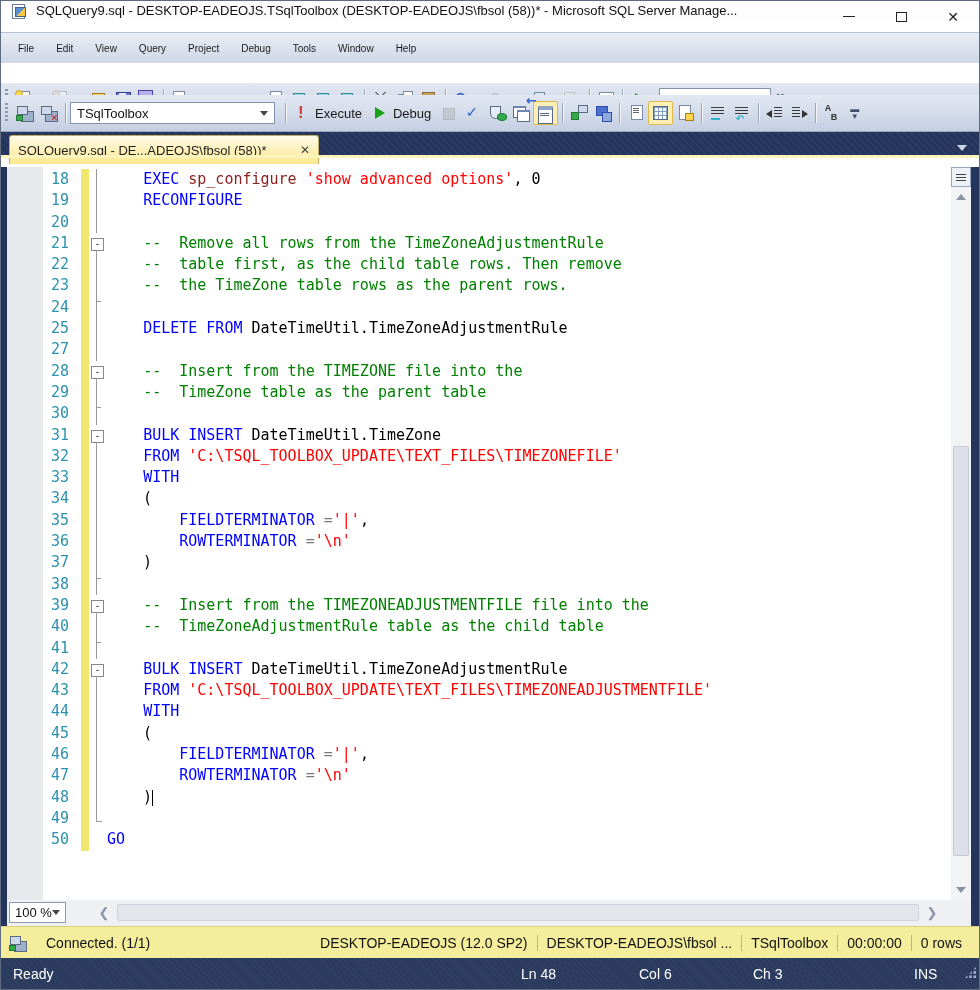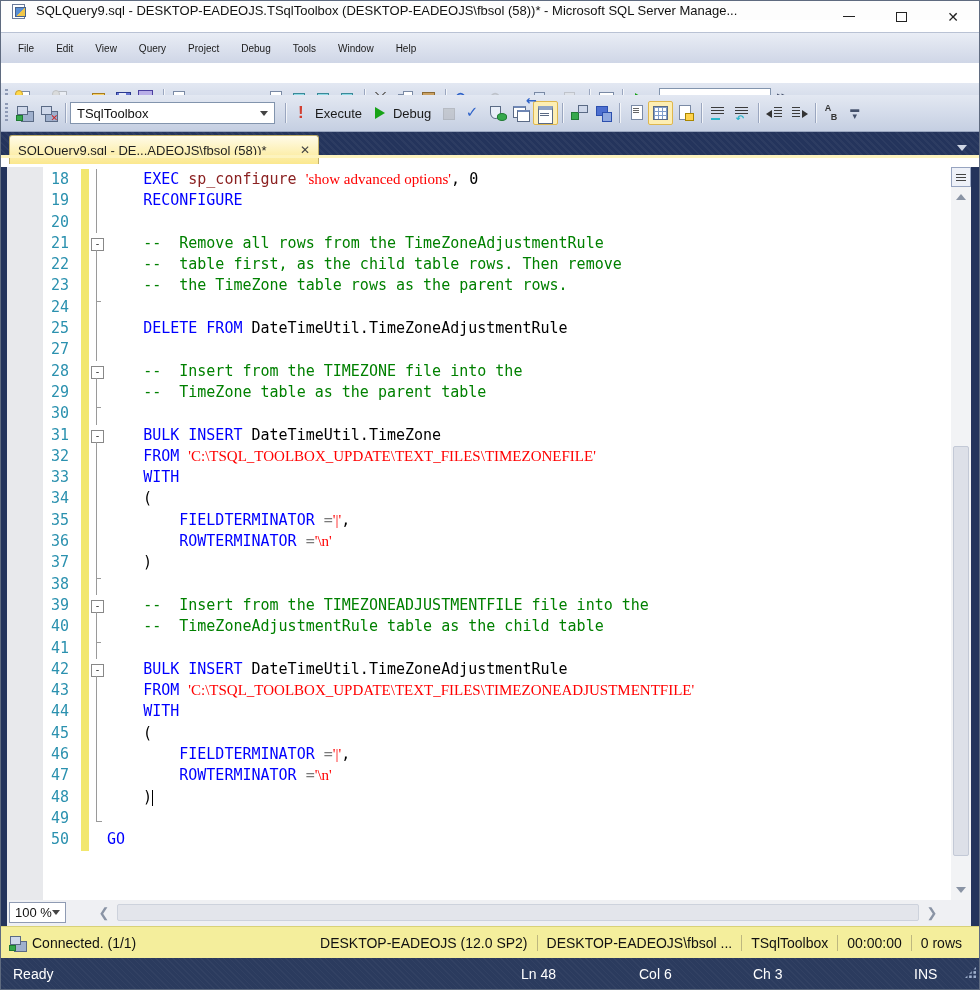"'show advanced options'" .c-s { font-family: Liberation Serif, serif -> none }
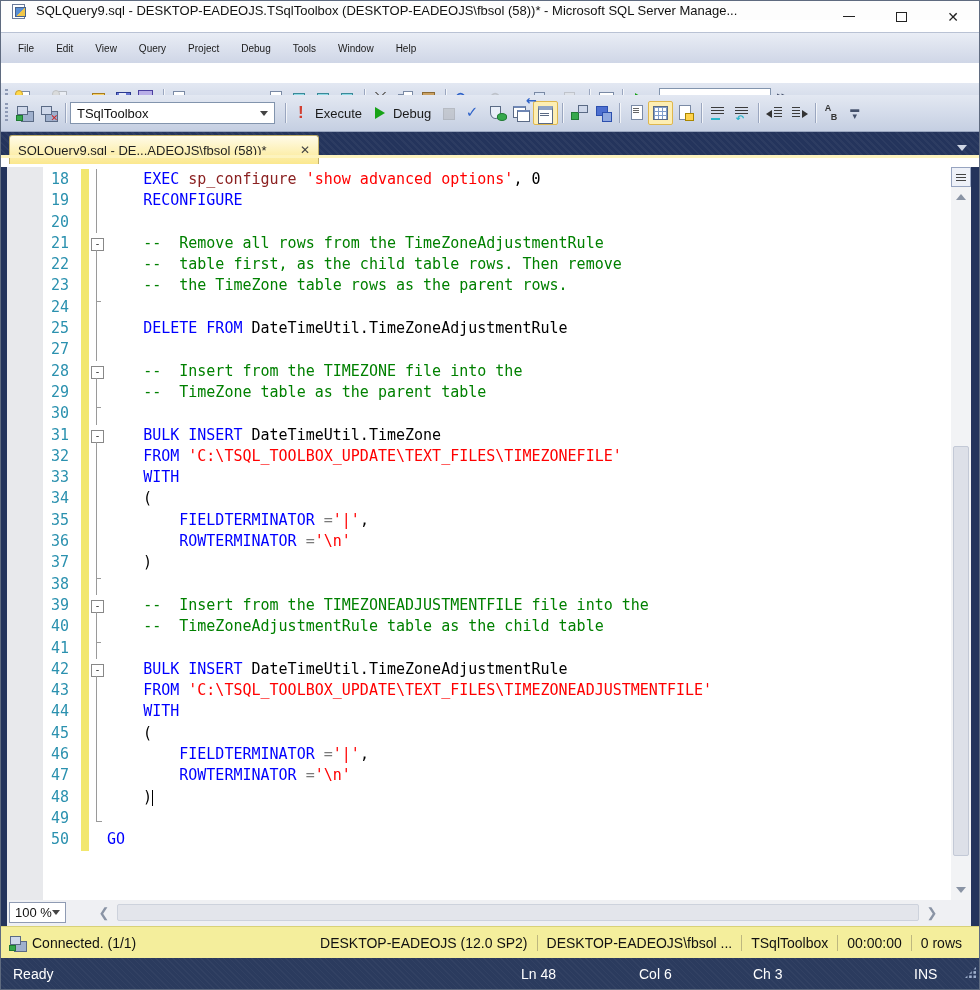"Connected. (1/1)" .conn-status { gap: 4px -> 18px }
